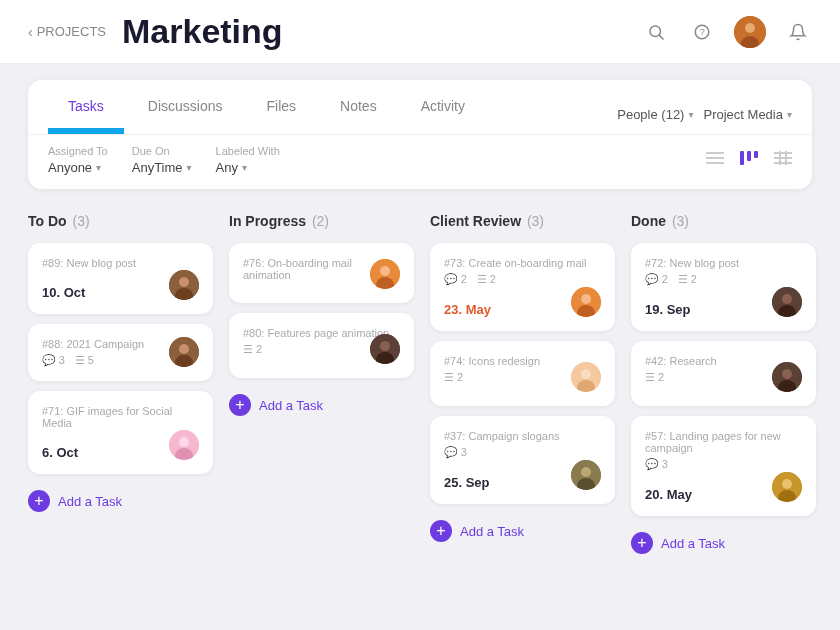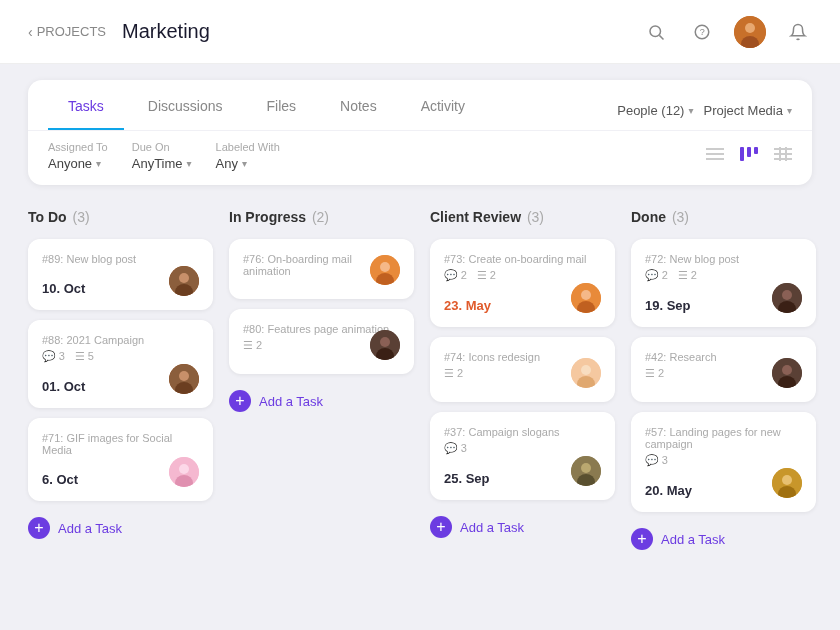"Marketing" .page-title { font-size: 20px -> 34px; font-weight: 400 -> 700 }
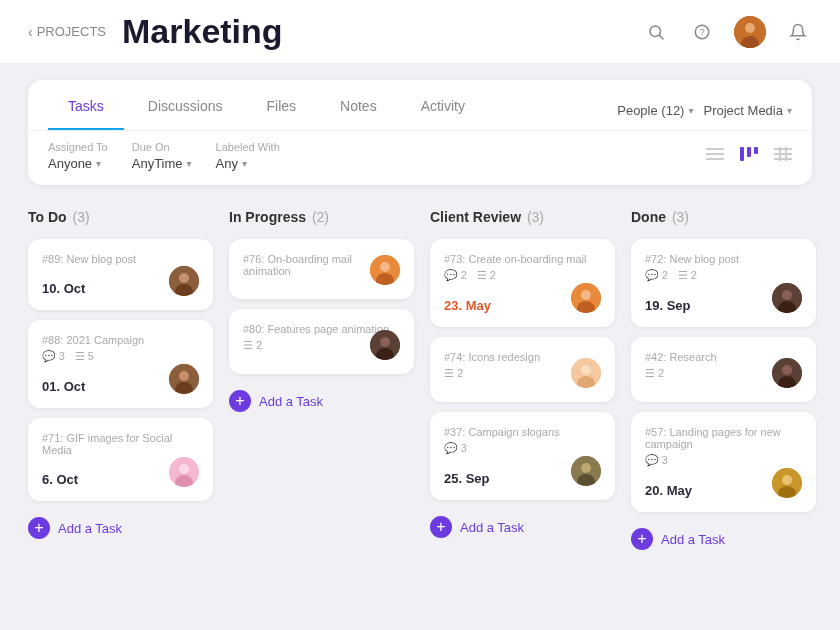"Tasks" .tab.active { border-bottom: 2px solid #0ea5e9 -> 6px solid #0ea5e9 }
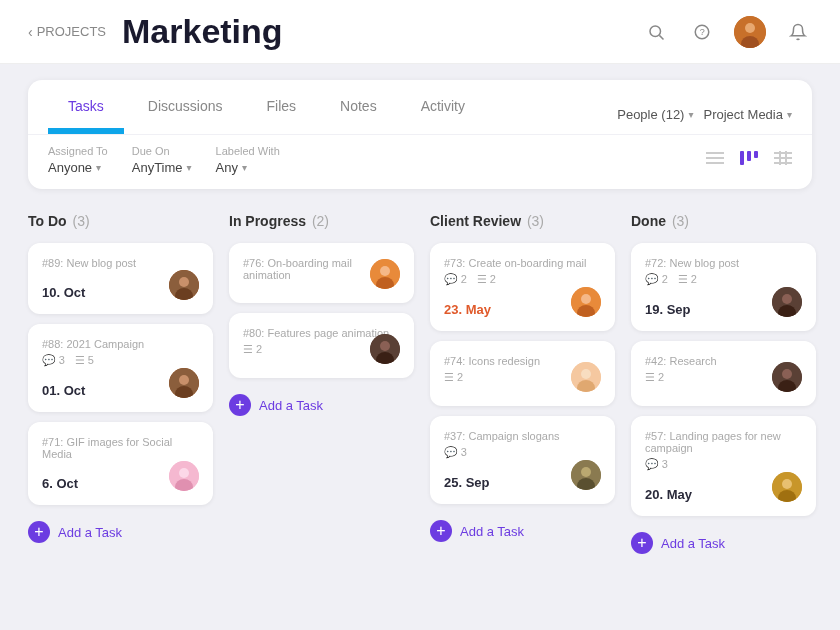"01. Oct" div.task-footer { html: <div> <div>01. Oct</div> </div> -> none }
